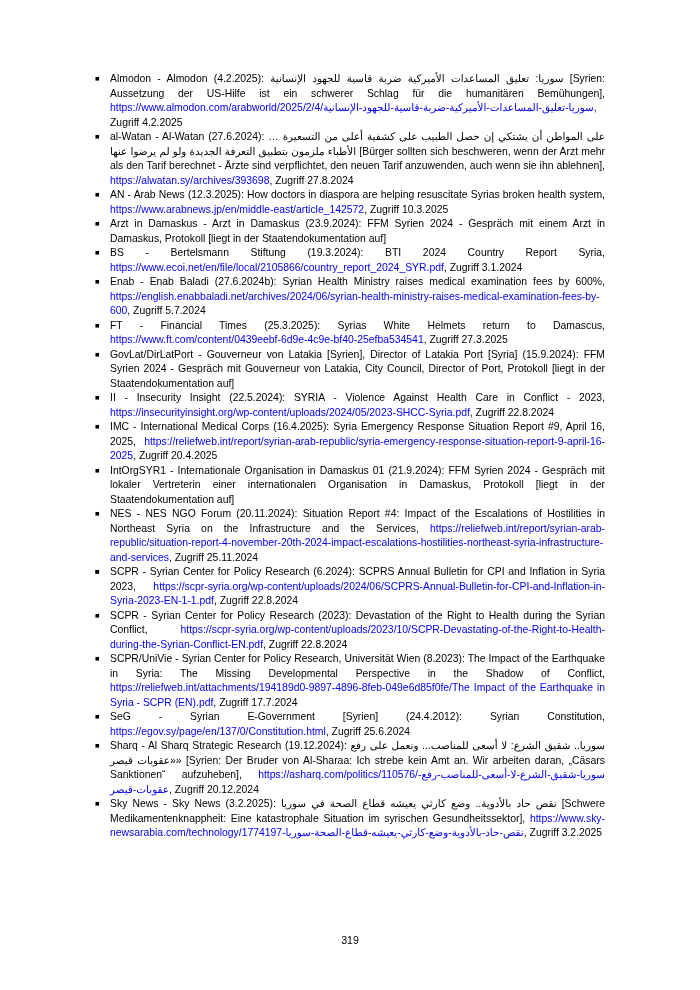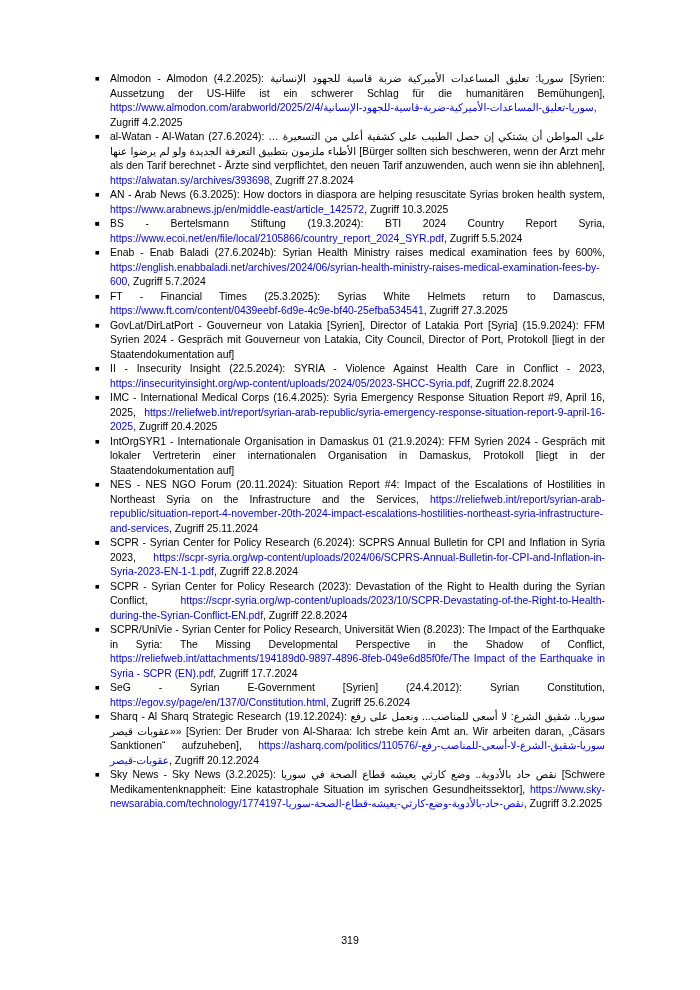"AN - Arab News (6.3.2025):" span { text: 6.3.2025 -> 12.3.2025 }
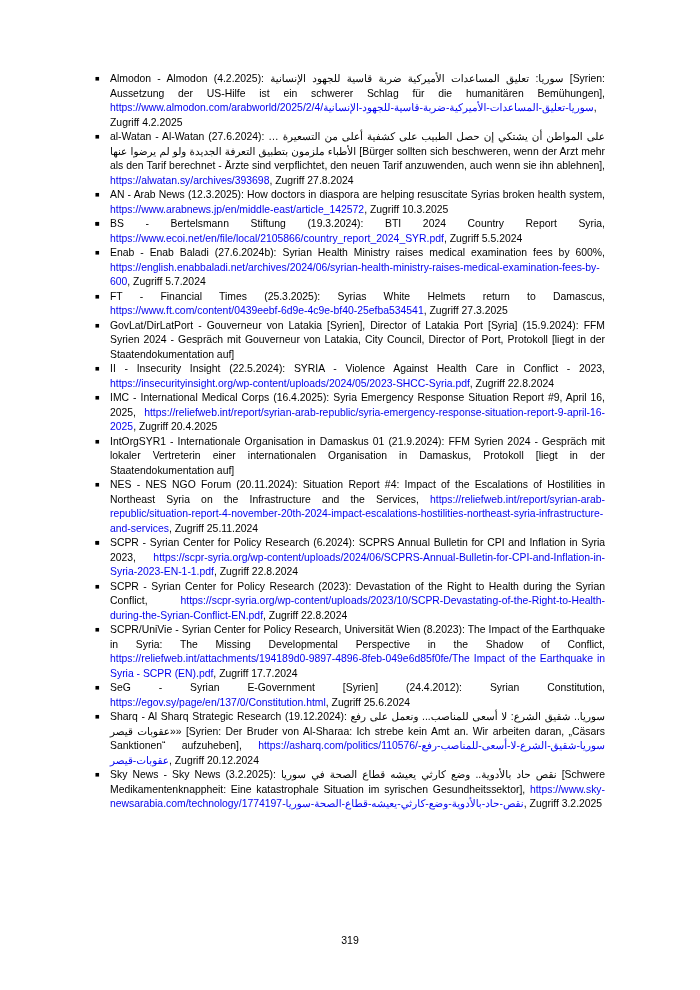"Arzt in Damaskus - Arzt" span { html: none -> <span>Arzt in Damaskus - Arzt in Damaskus (23.9.2024): FFM Syrien 2024 - Gespräch mit einem Arzt in Damaskus, Protokoll [liegt in der Staatendokumentation auf]</span> }
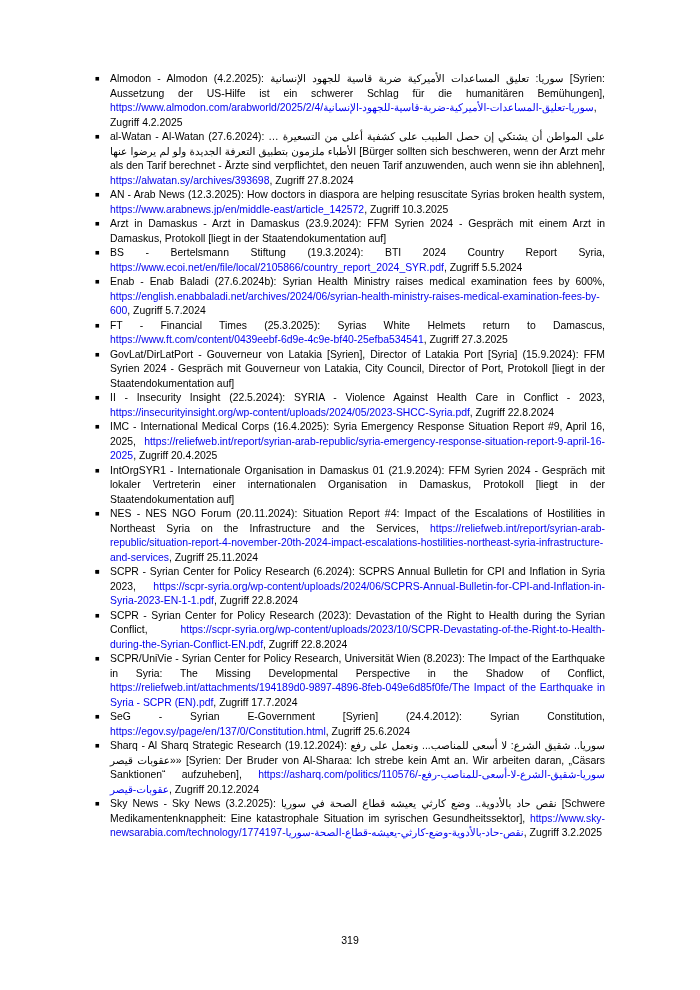", Zugriff 5.5.2024" span { text: 5.5.2024 -> 3.1.2024 }
